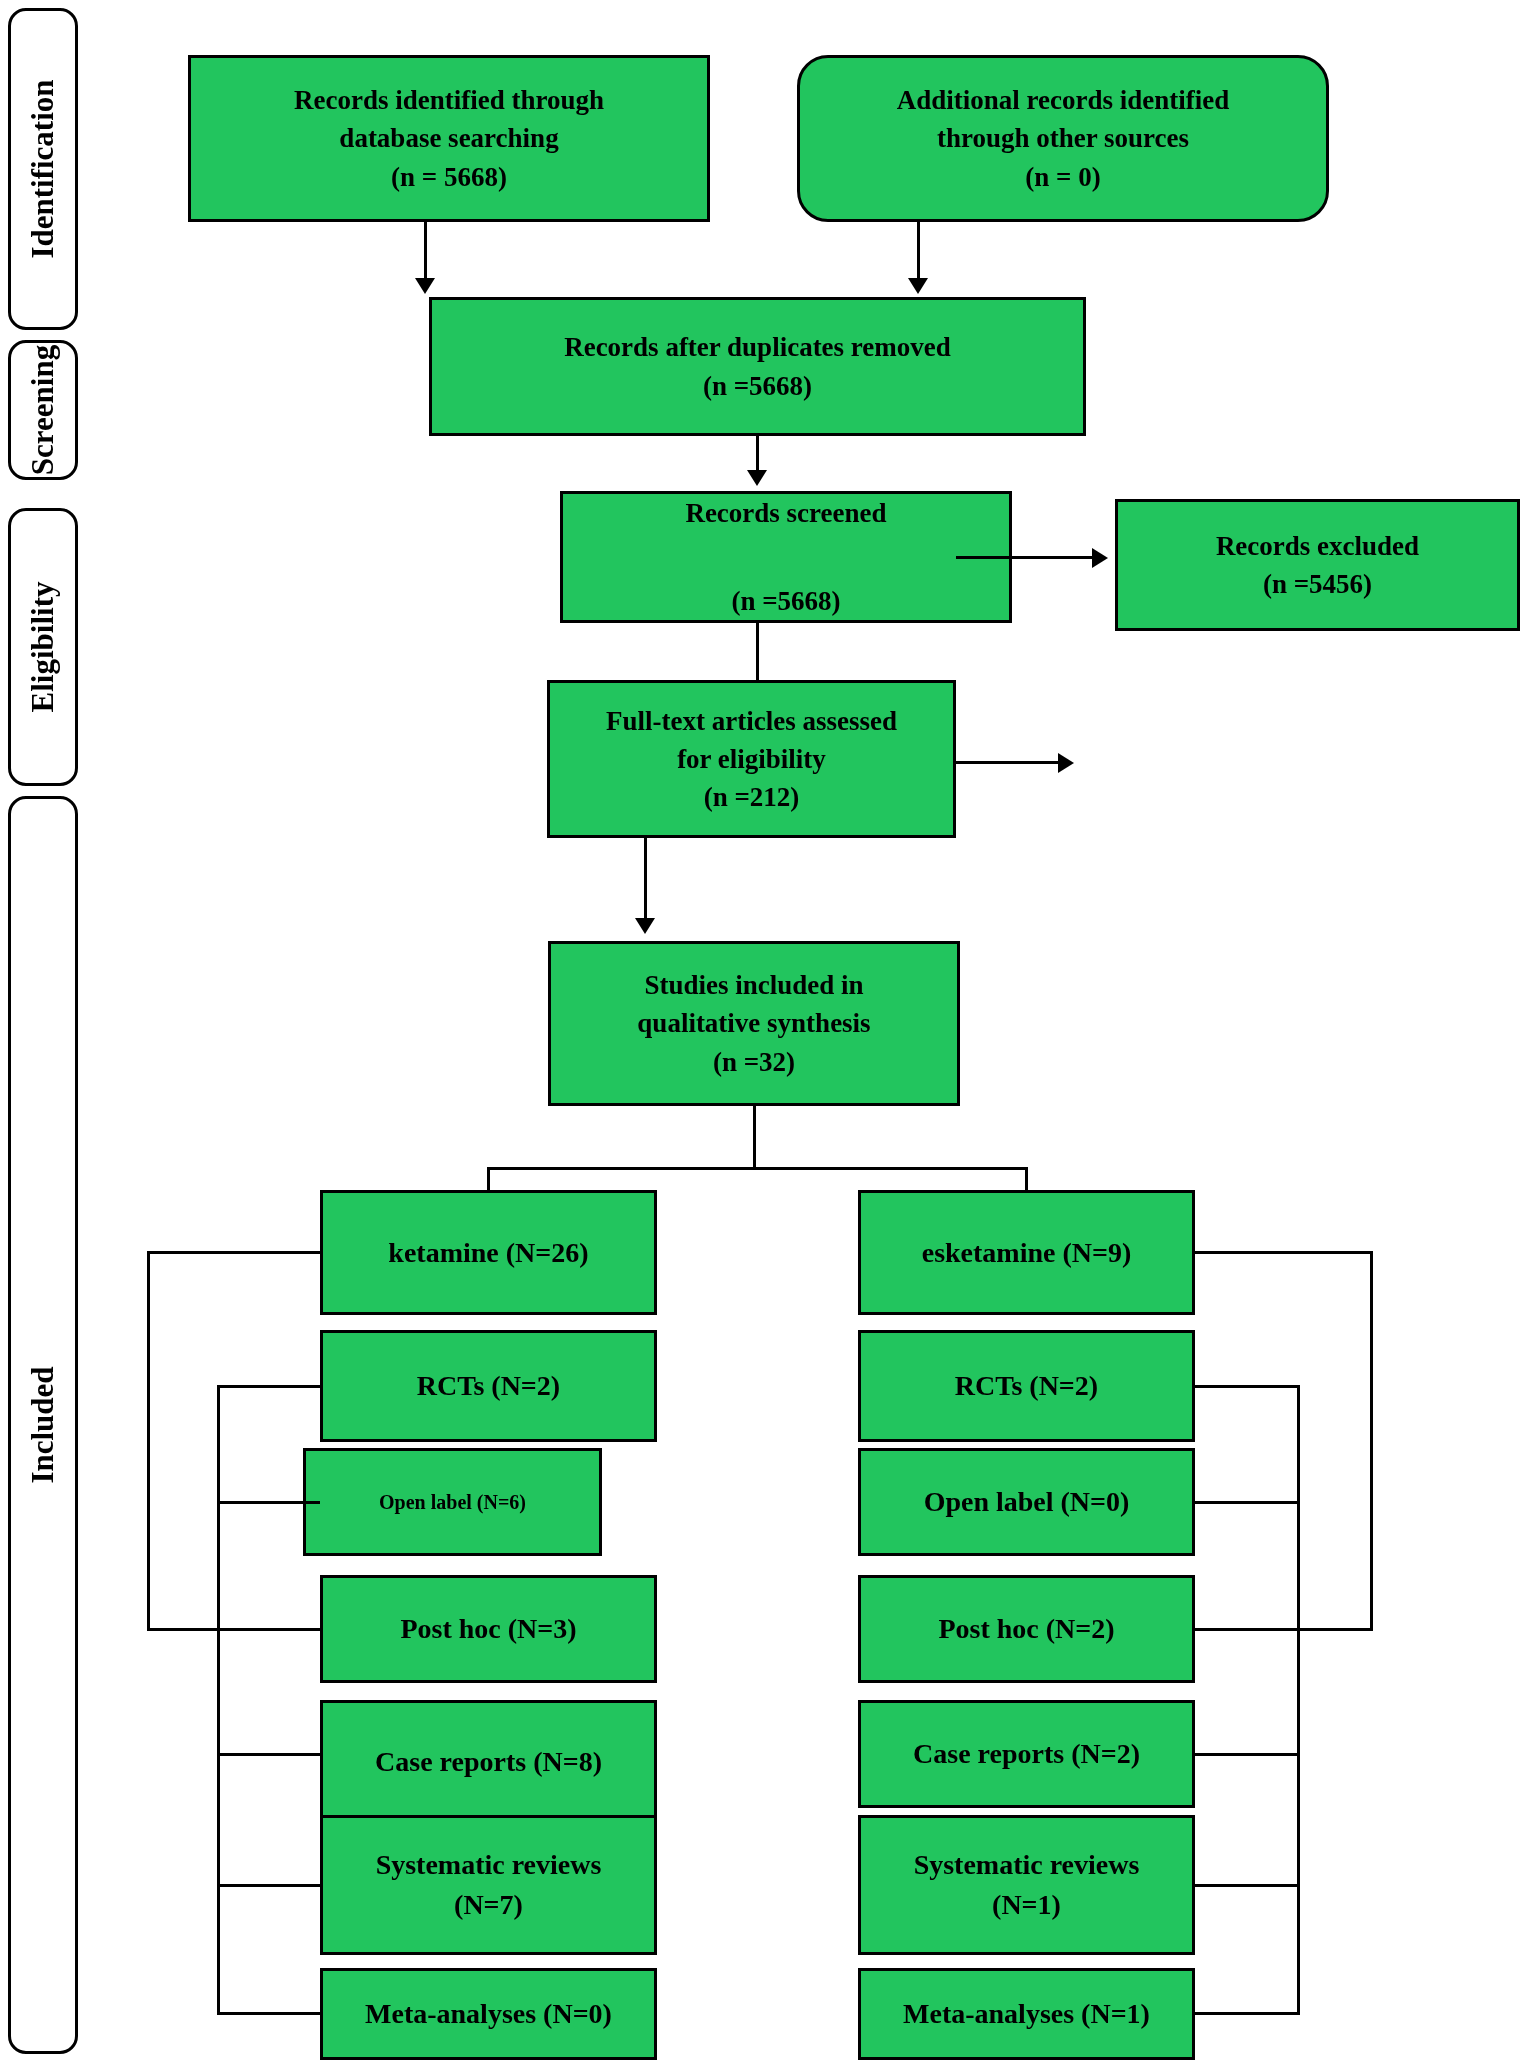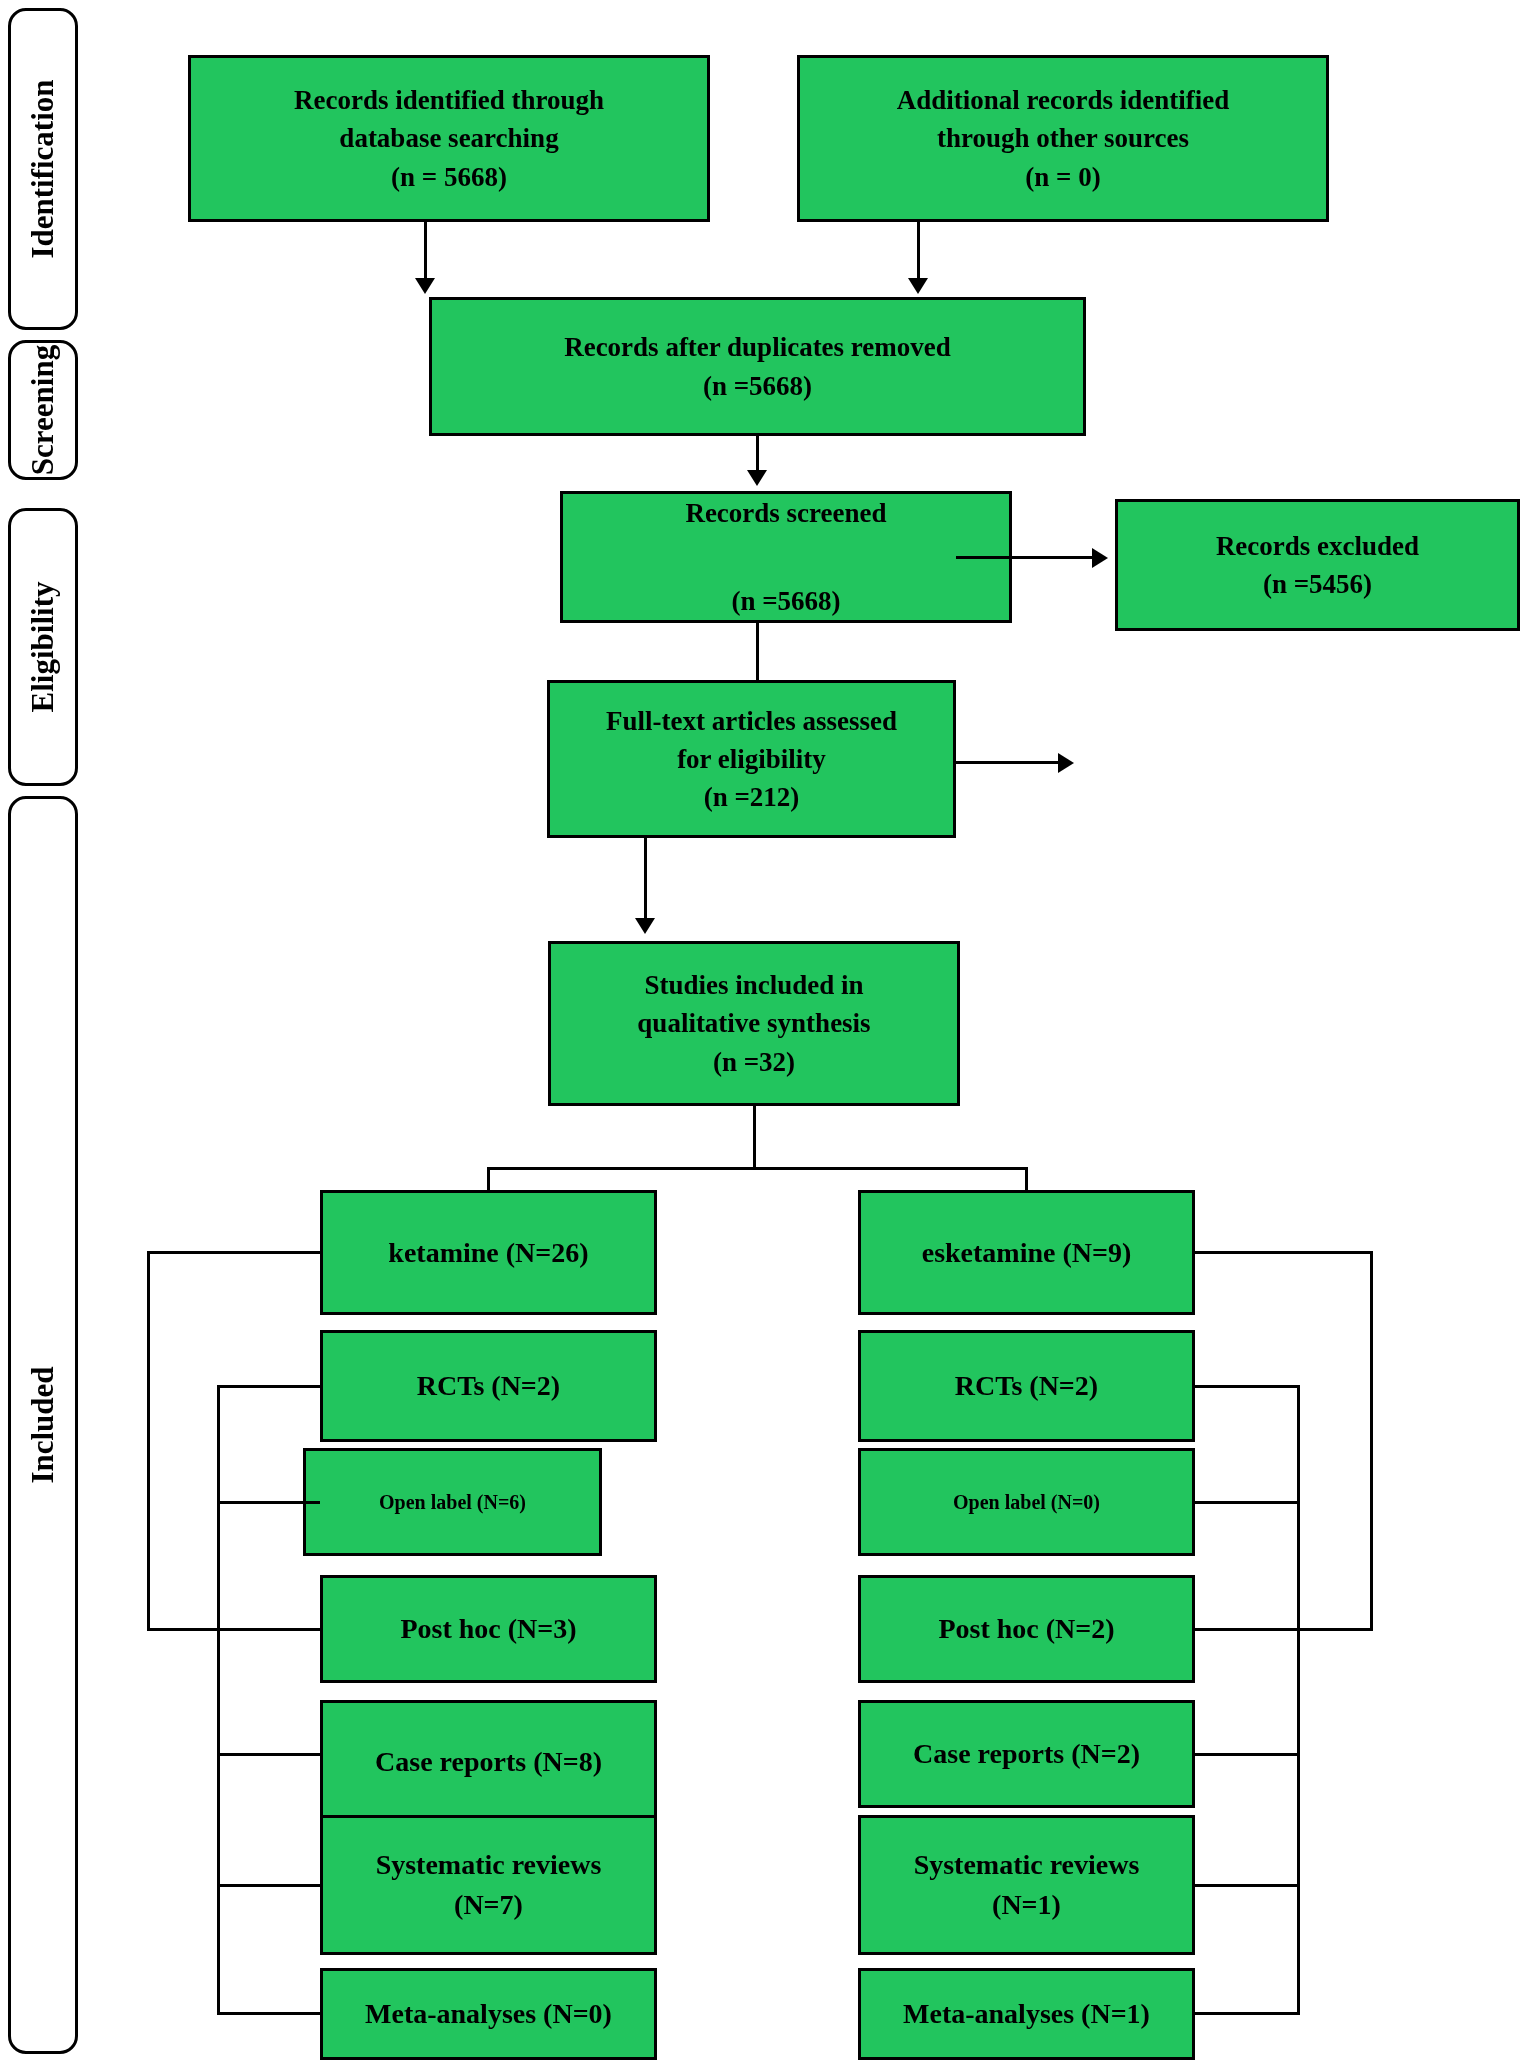"Additional records identified" div.box { border-radius: none -> 31px }
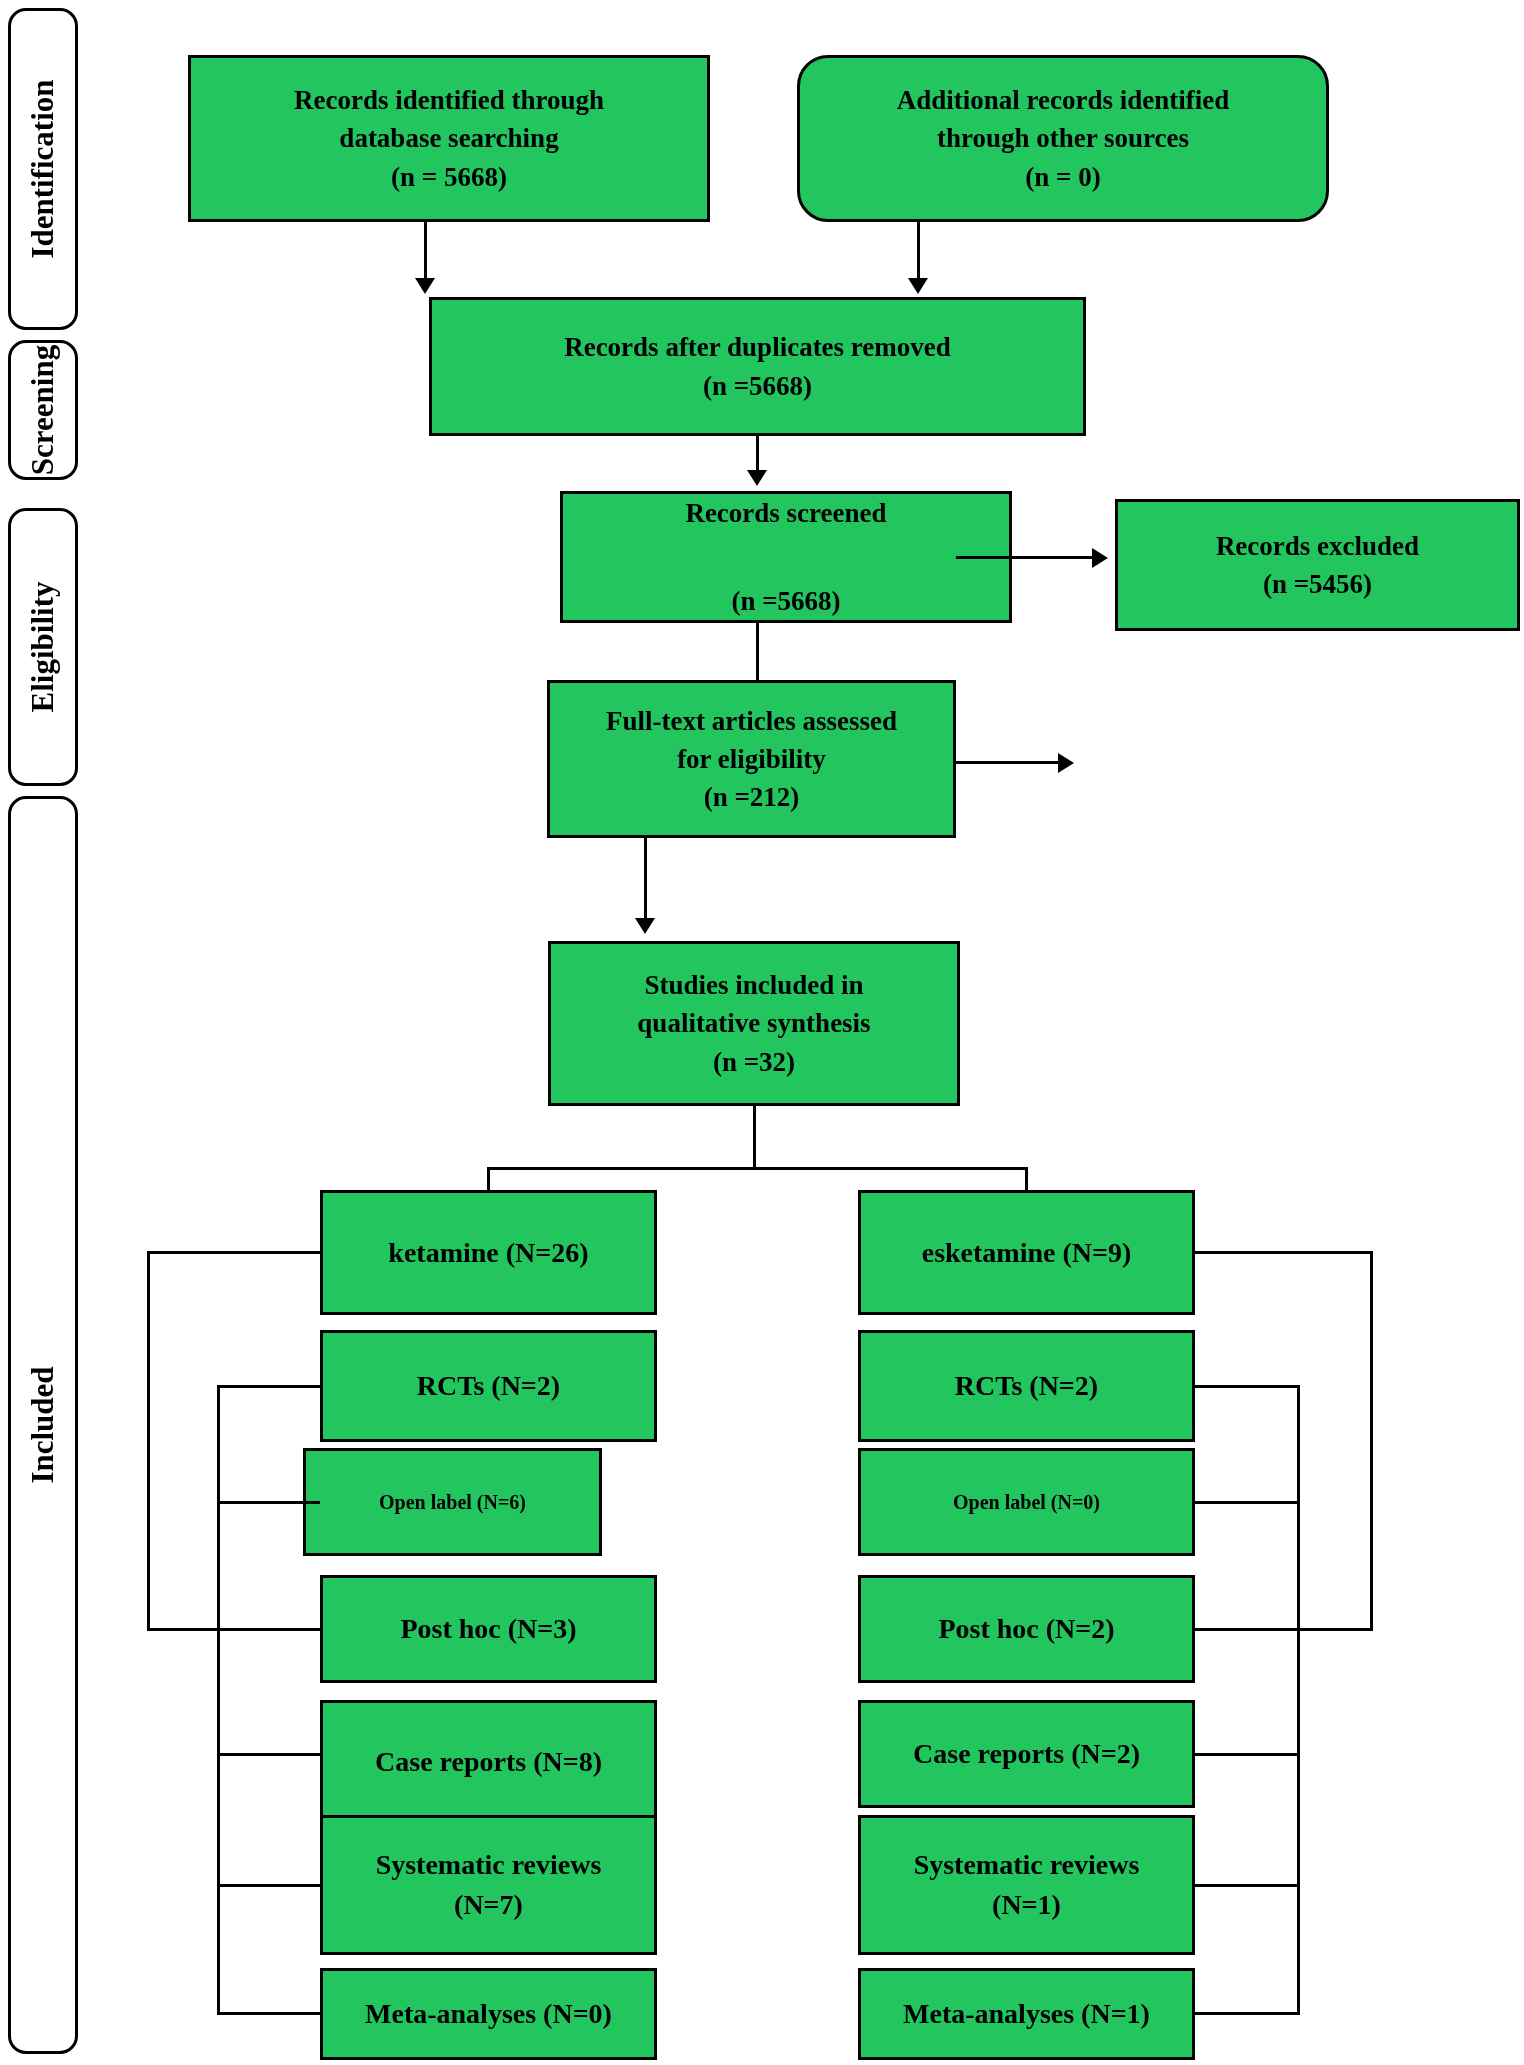"Open label (N=0)" div.box { font-size: 20px -> 28px }
